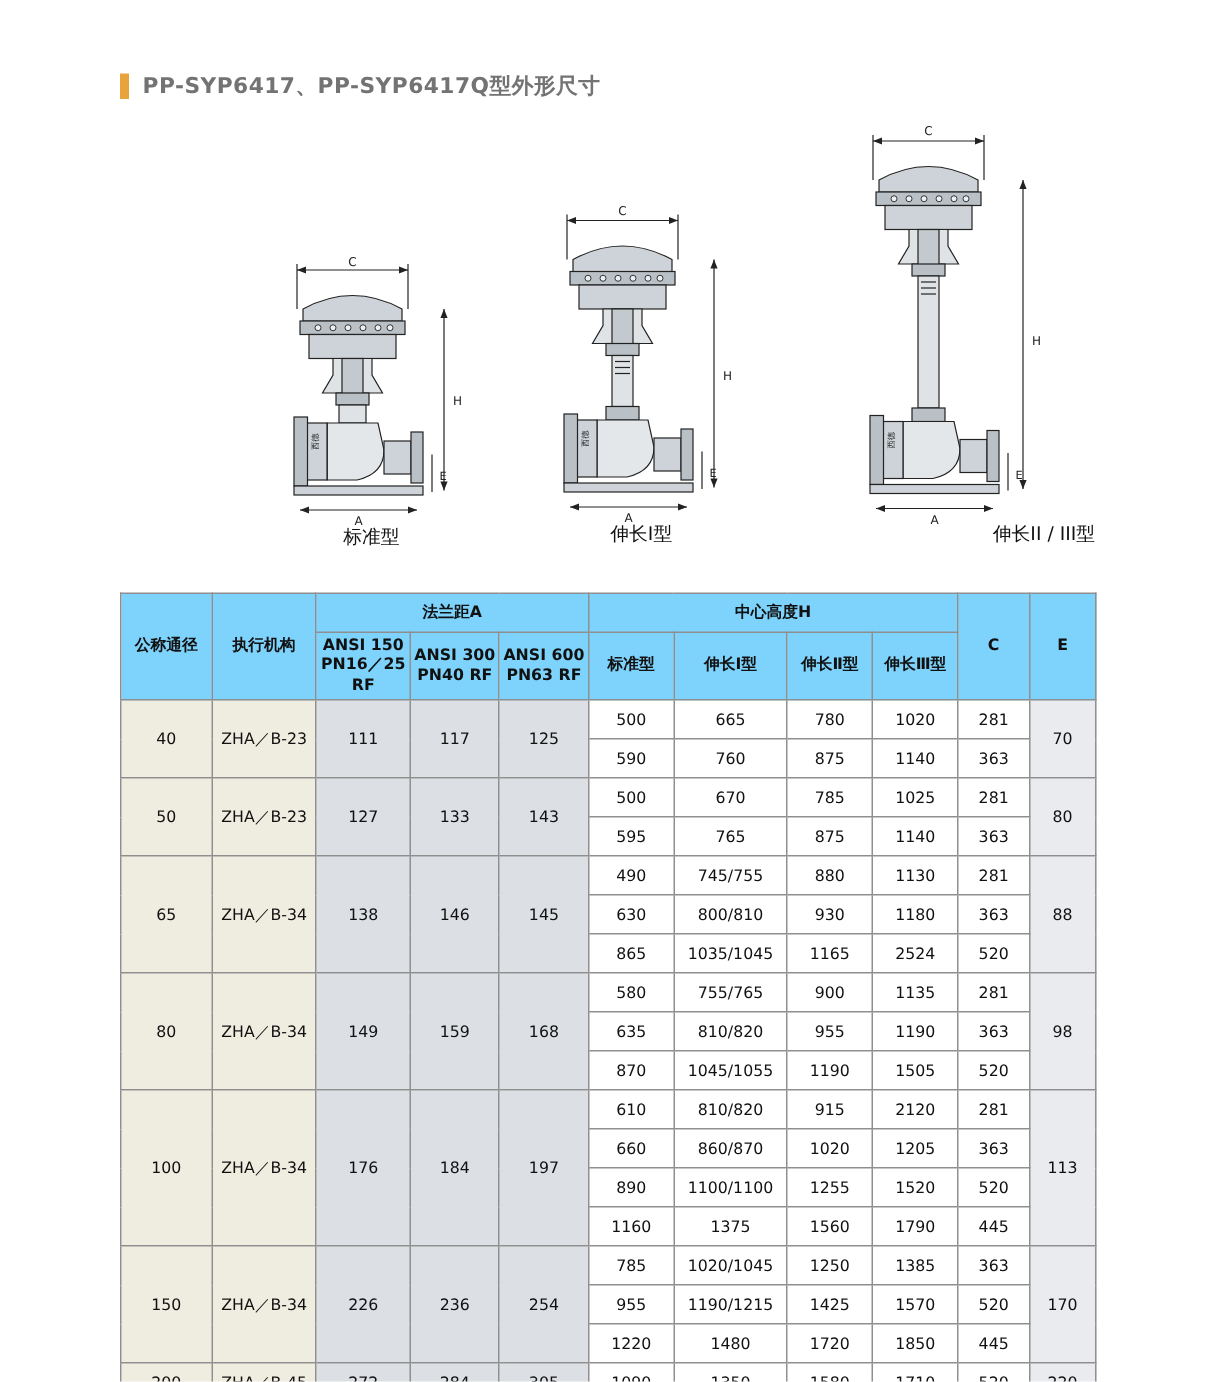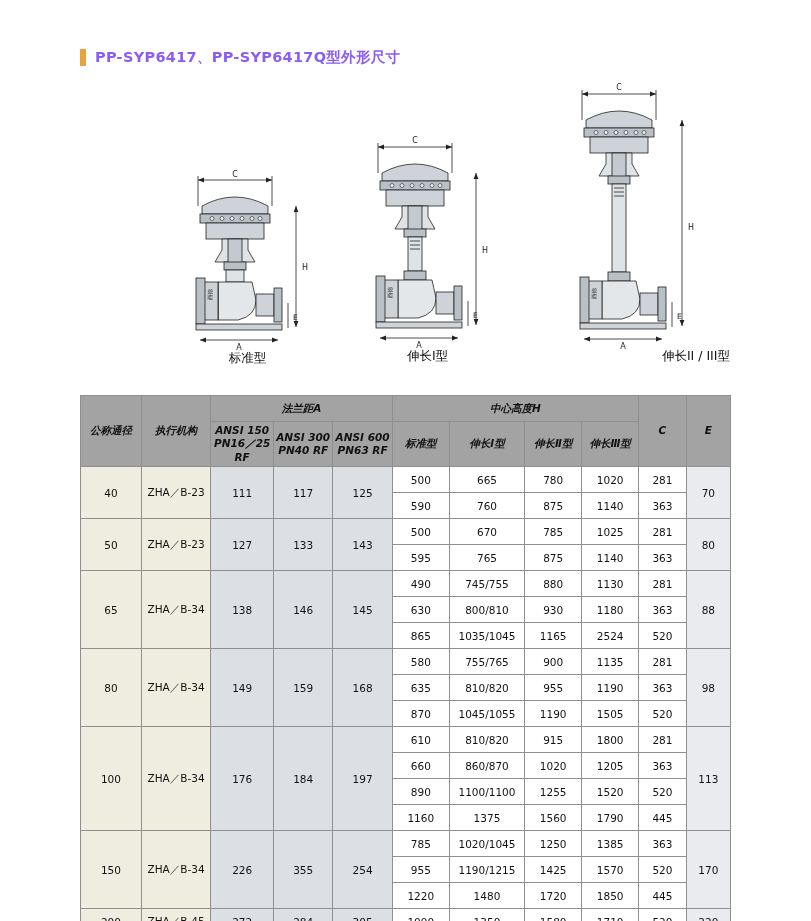"PP-SYP6417、PP-SYP6417Q型外形尺寸" .title-text { color: #8b5cf6 -> #737373 }
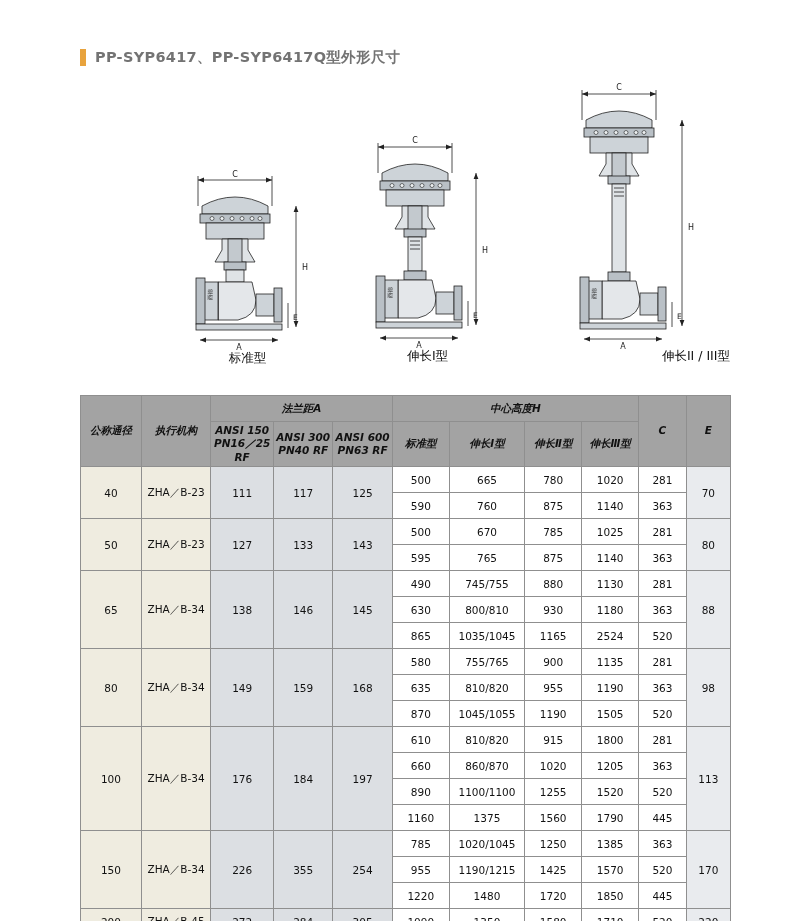"法兰距A" table.dim thead th { background: #a3a3a3 -> #7dd3fc; font-style: italic -> none }
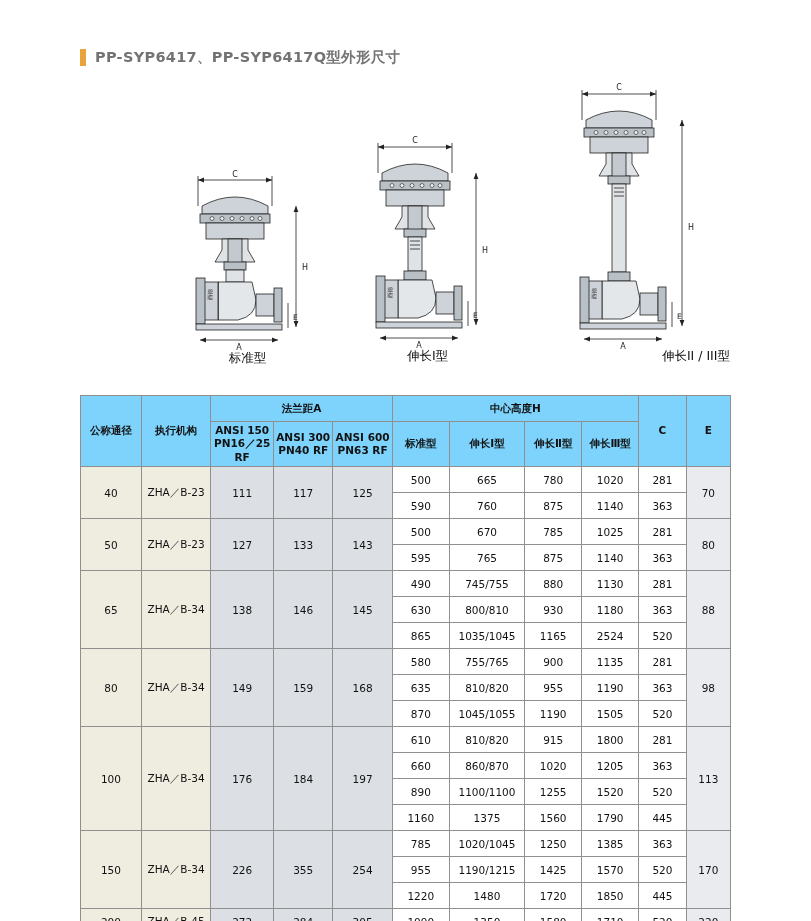"1800" td.col-h { text: 1800 -> 2120 }
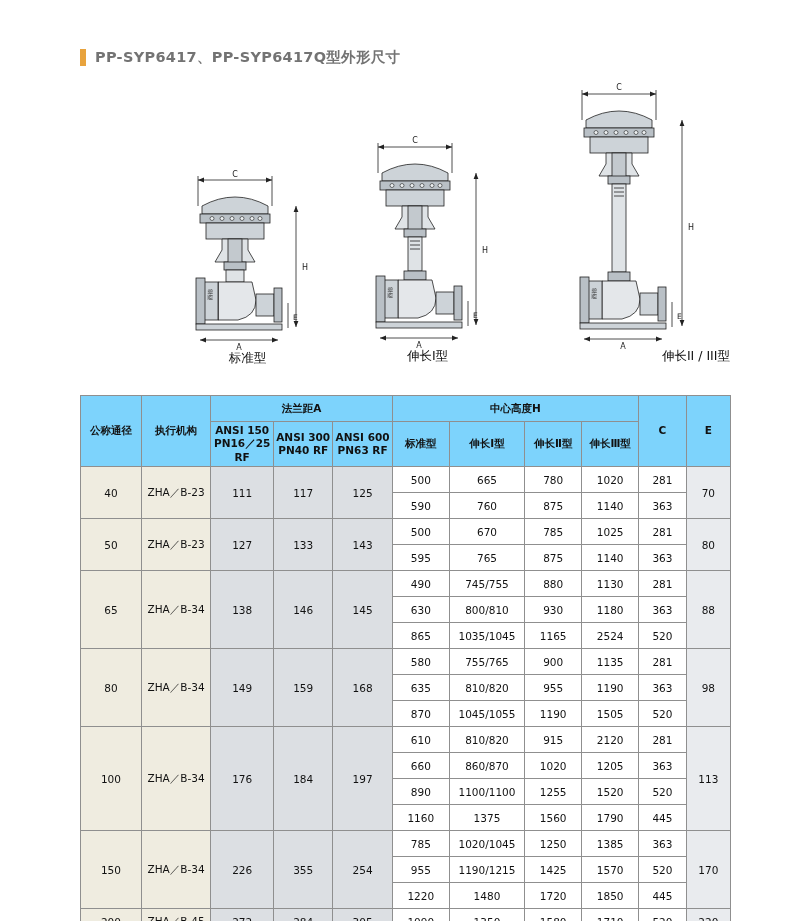"355" td.col-a { text: 355 -> 236 }
